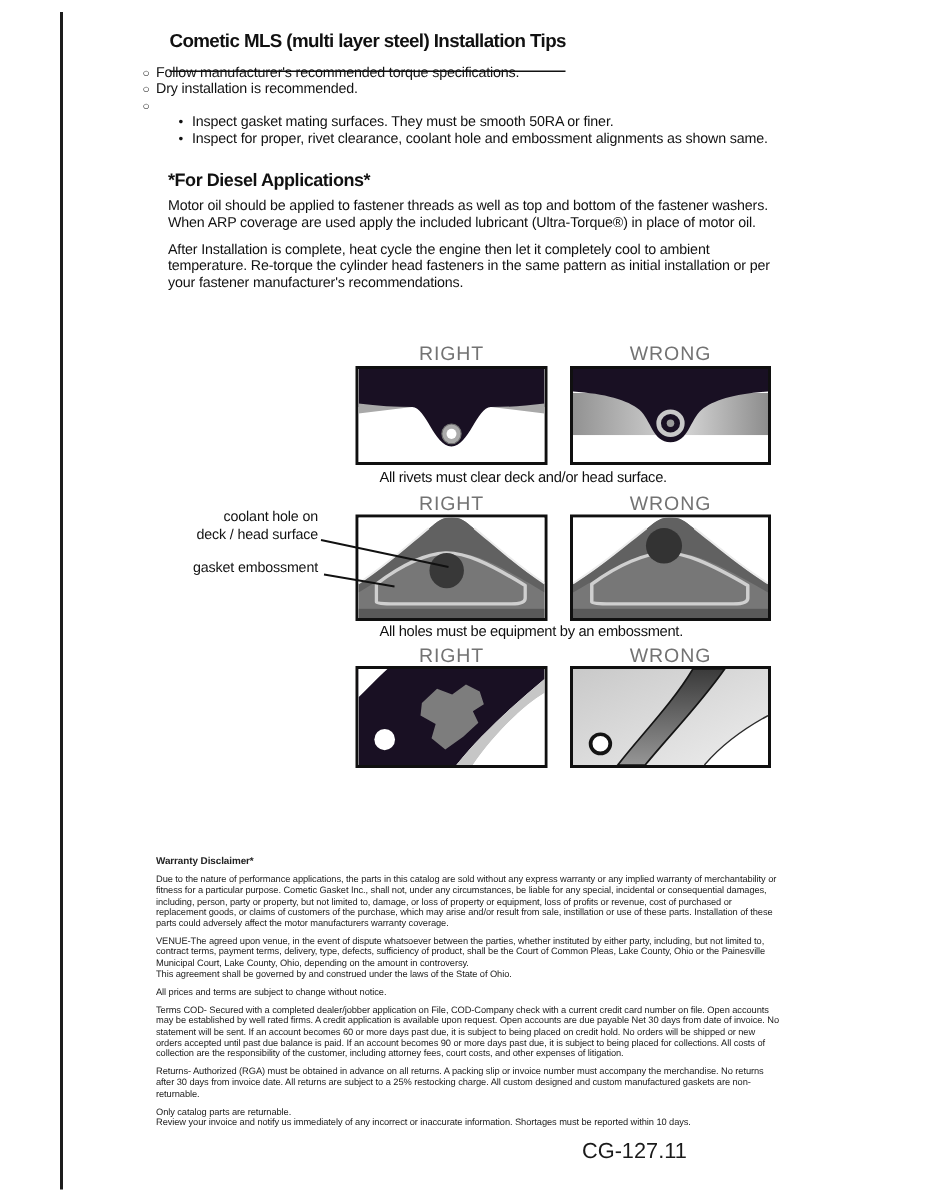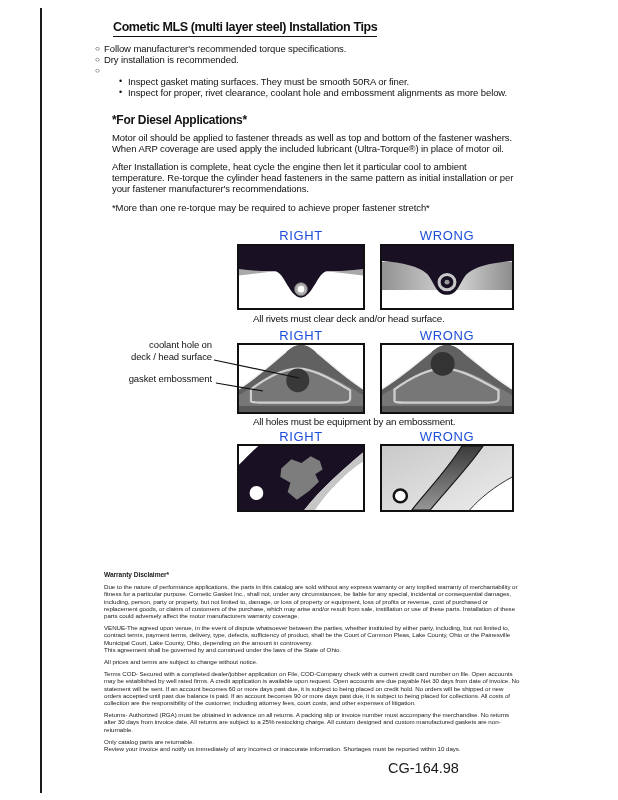"Cometic MLS (multi layer steel)" .title { padding-bottom: 2px -> 13px }
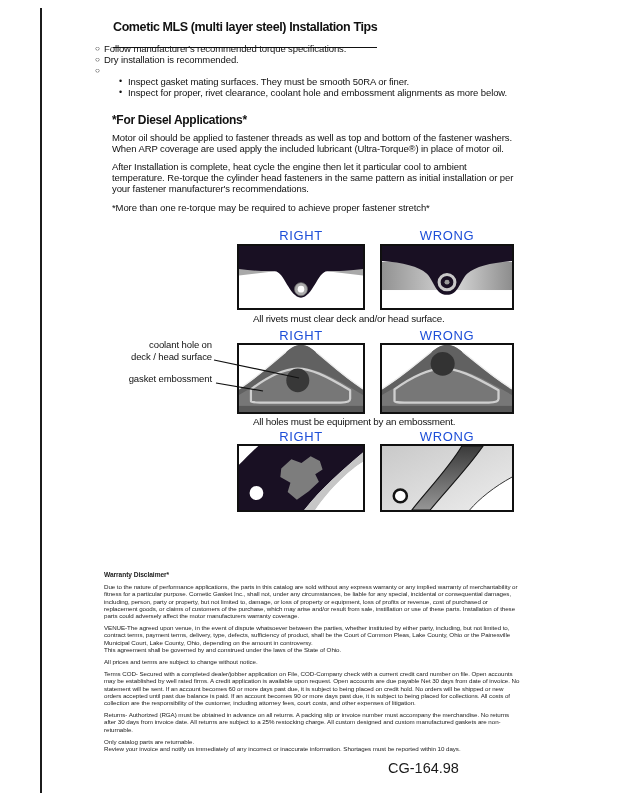"Inspect for proper, rivet clearance," span { text: more below -> shown same }
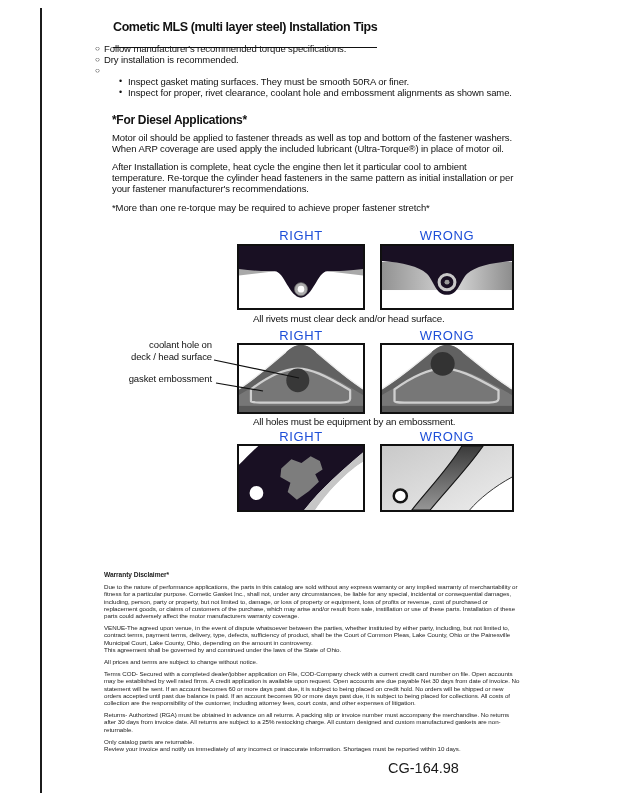"After Installation is complete, heat" p { text: particular -> completely }
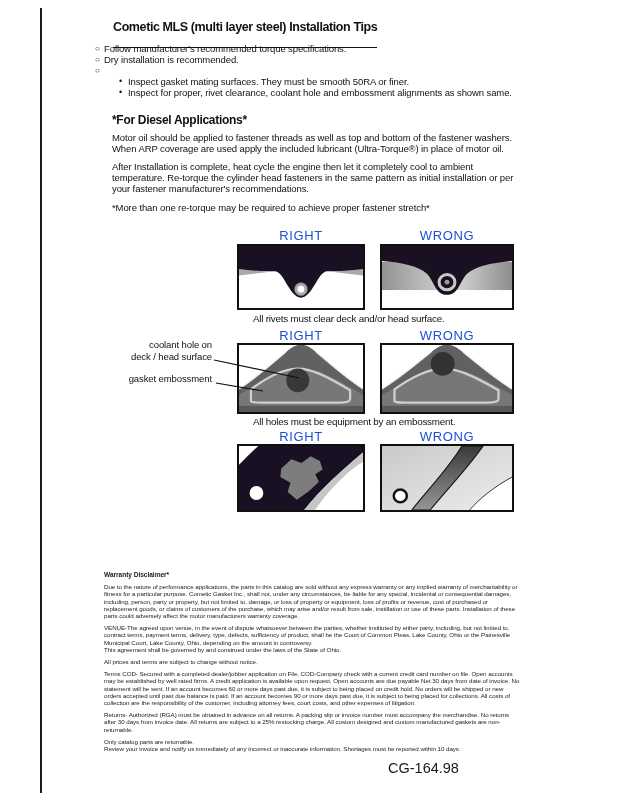"*More than one re-torque may" p.note { html: <p>*More than one re-torque may be required to achieve proper fastener stretch*</p> -> none }
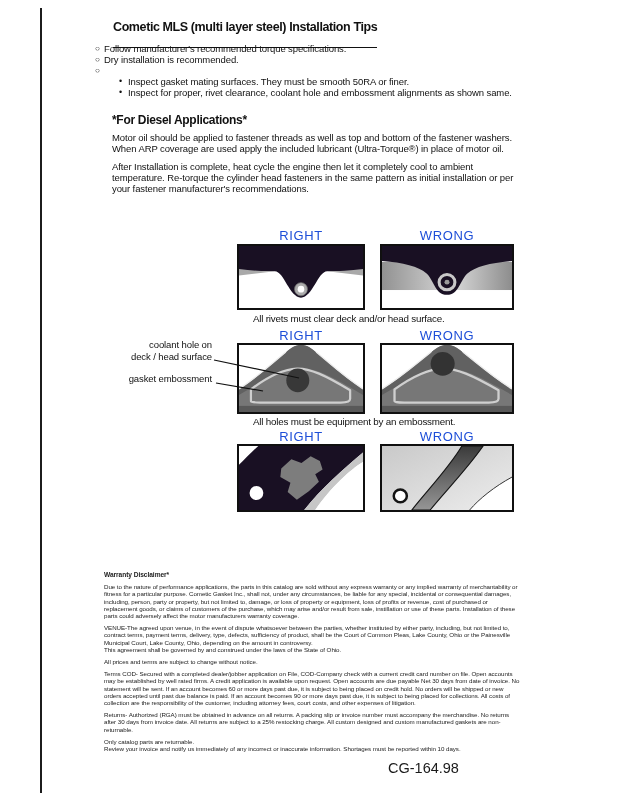"RIGHT" .dlabel { color: #1d4ed8 -> #737373 }
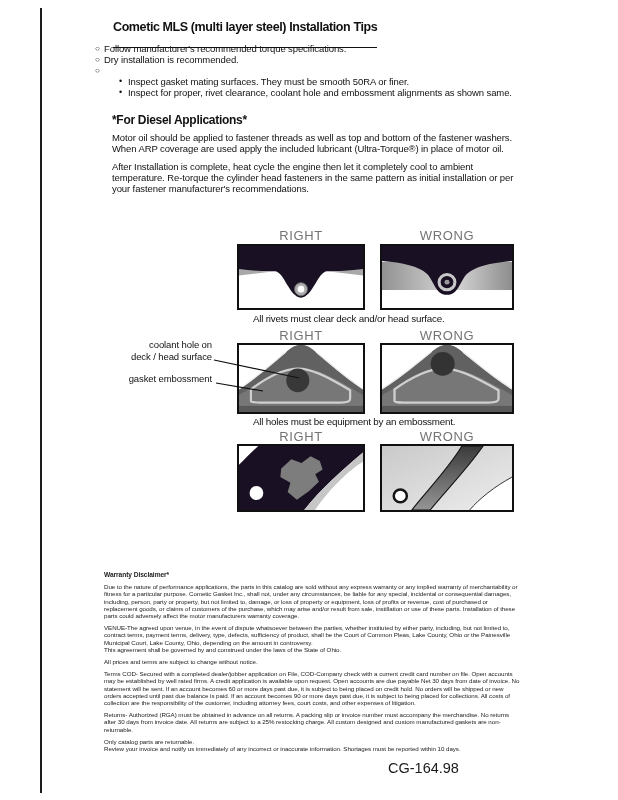"CG-164.98" div.pagenum { text: CG-164.98 -> CG-127.11 }
